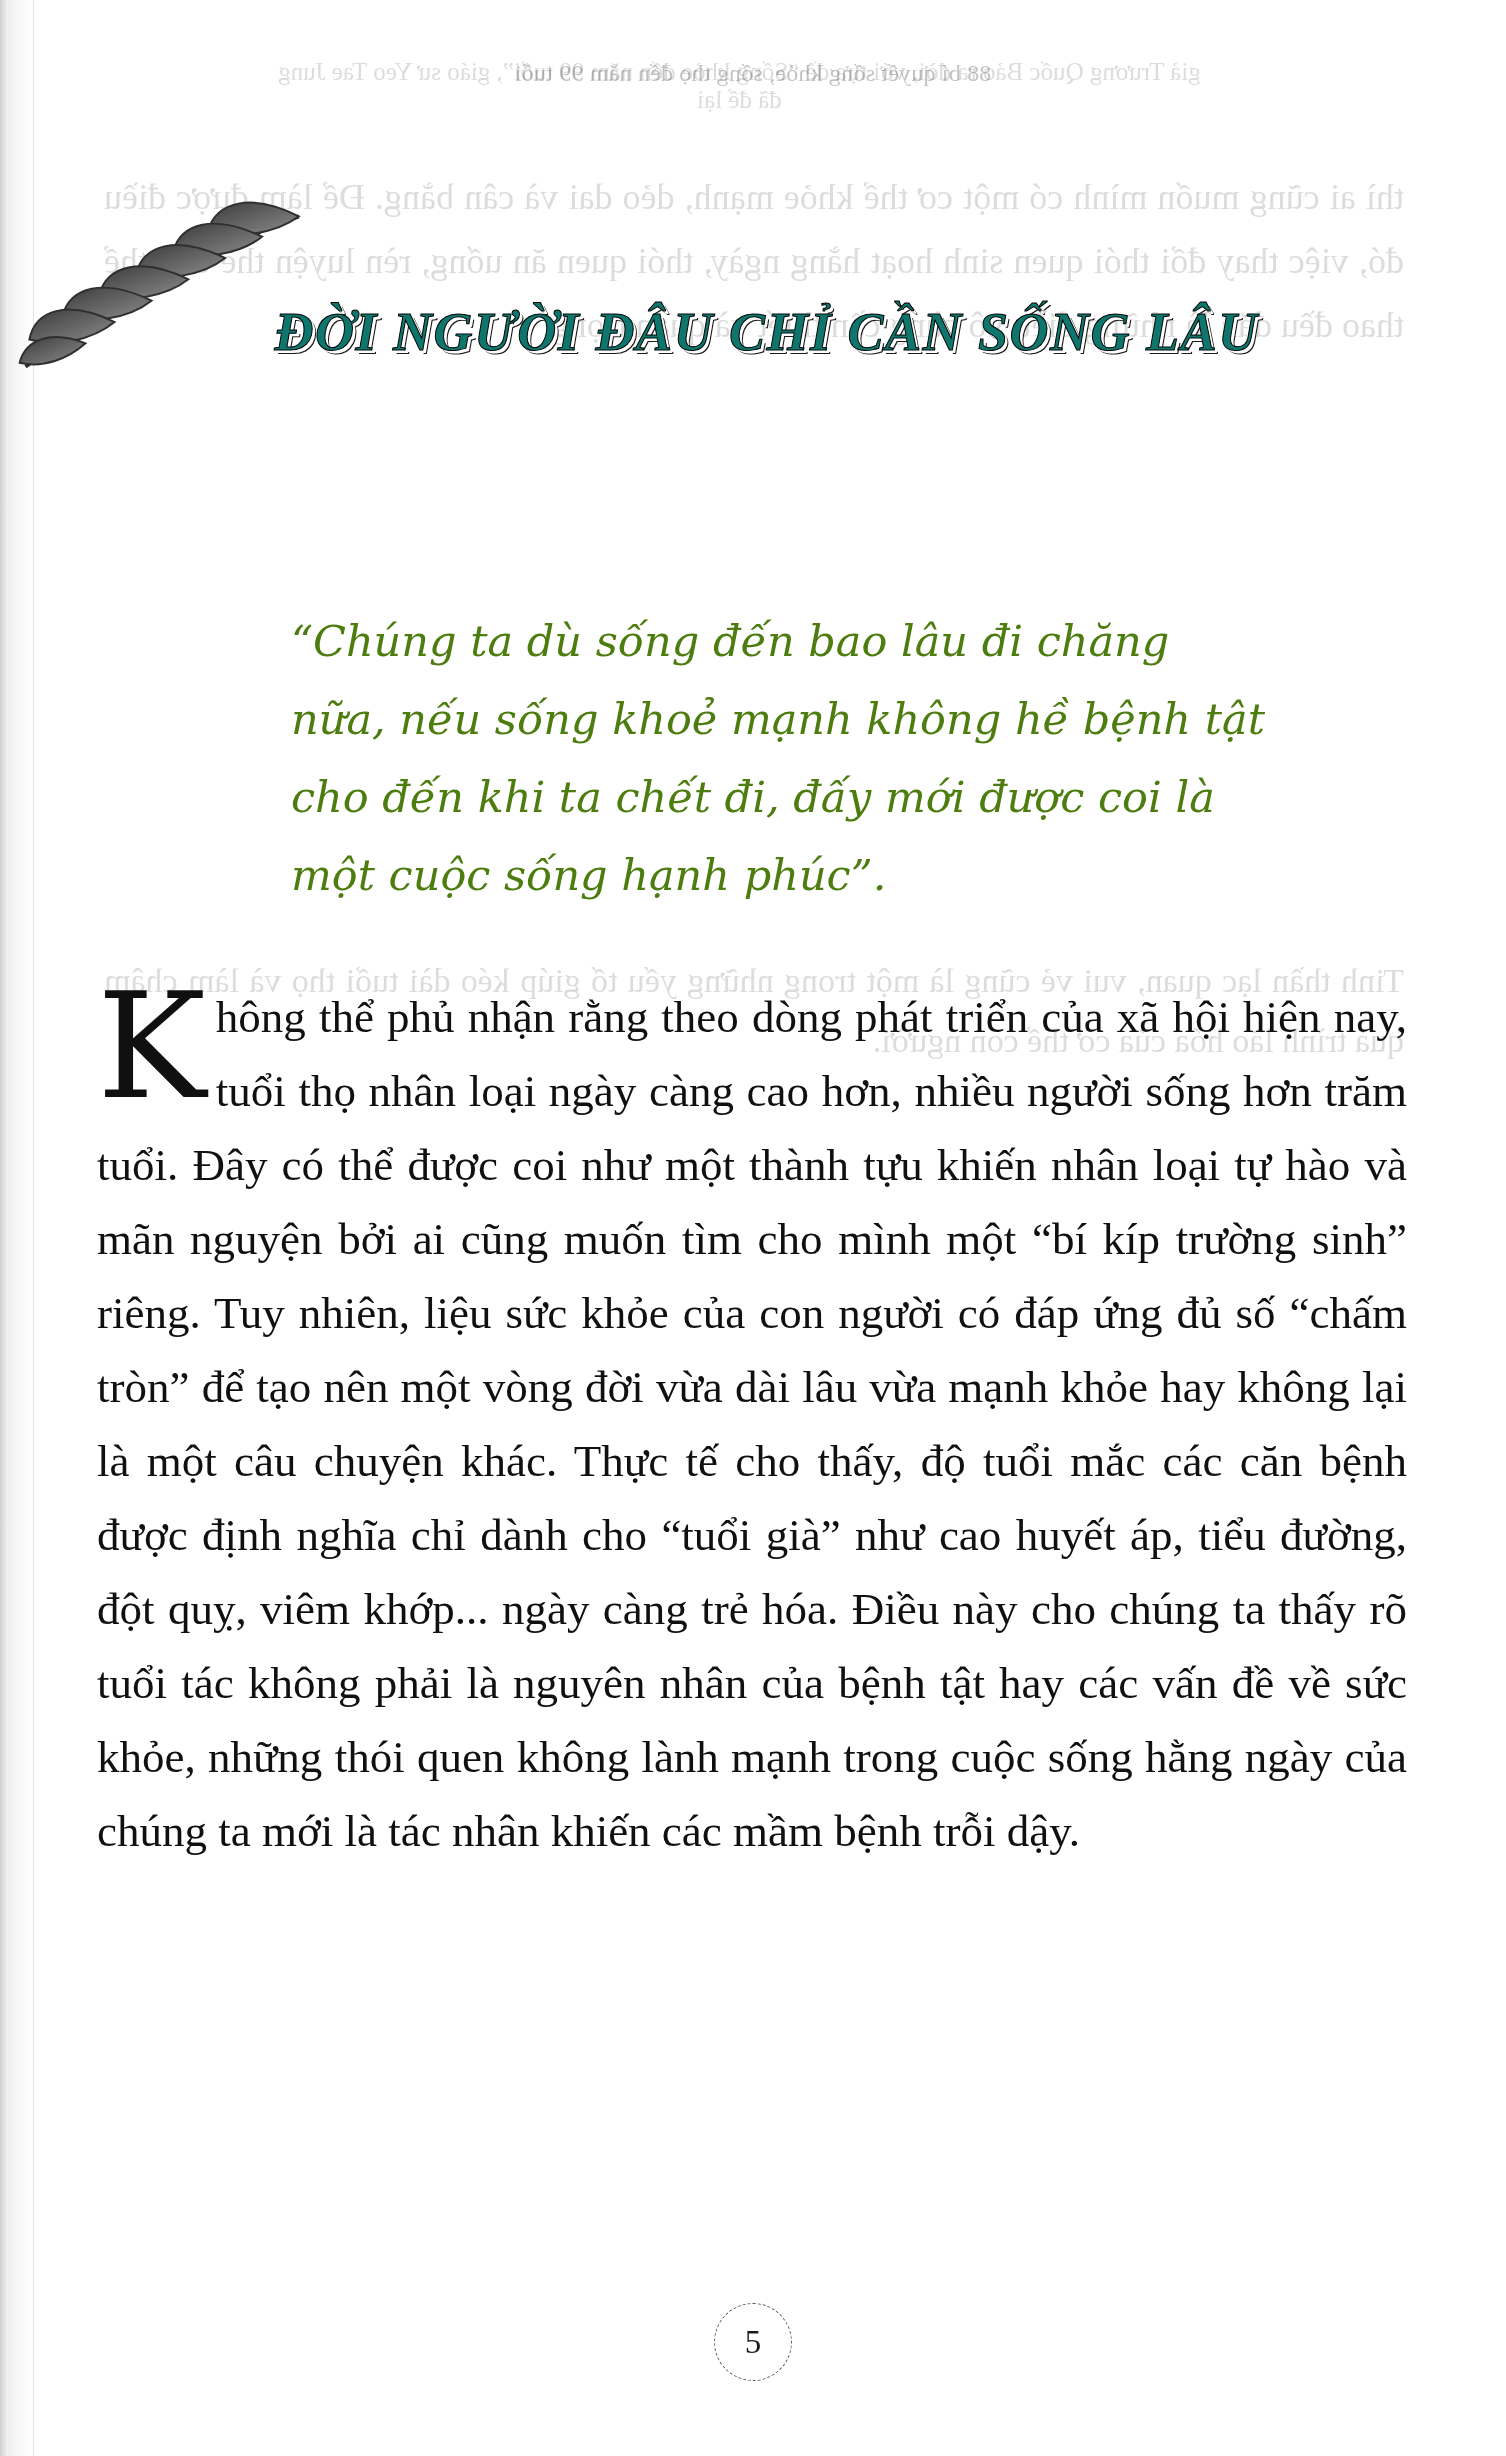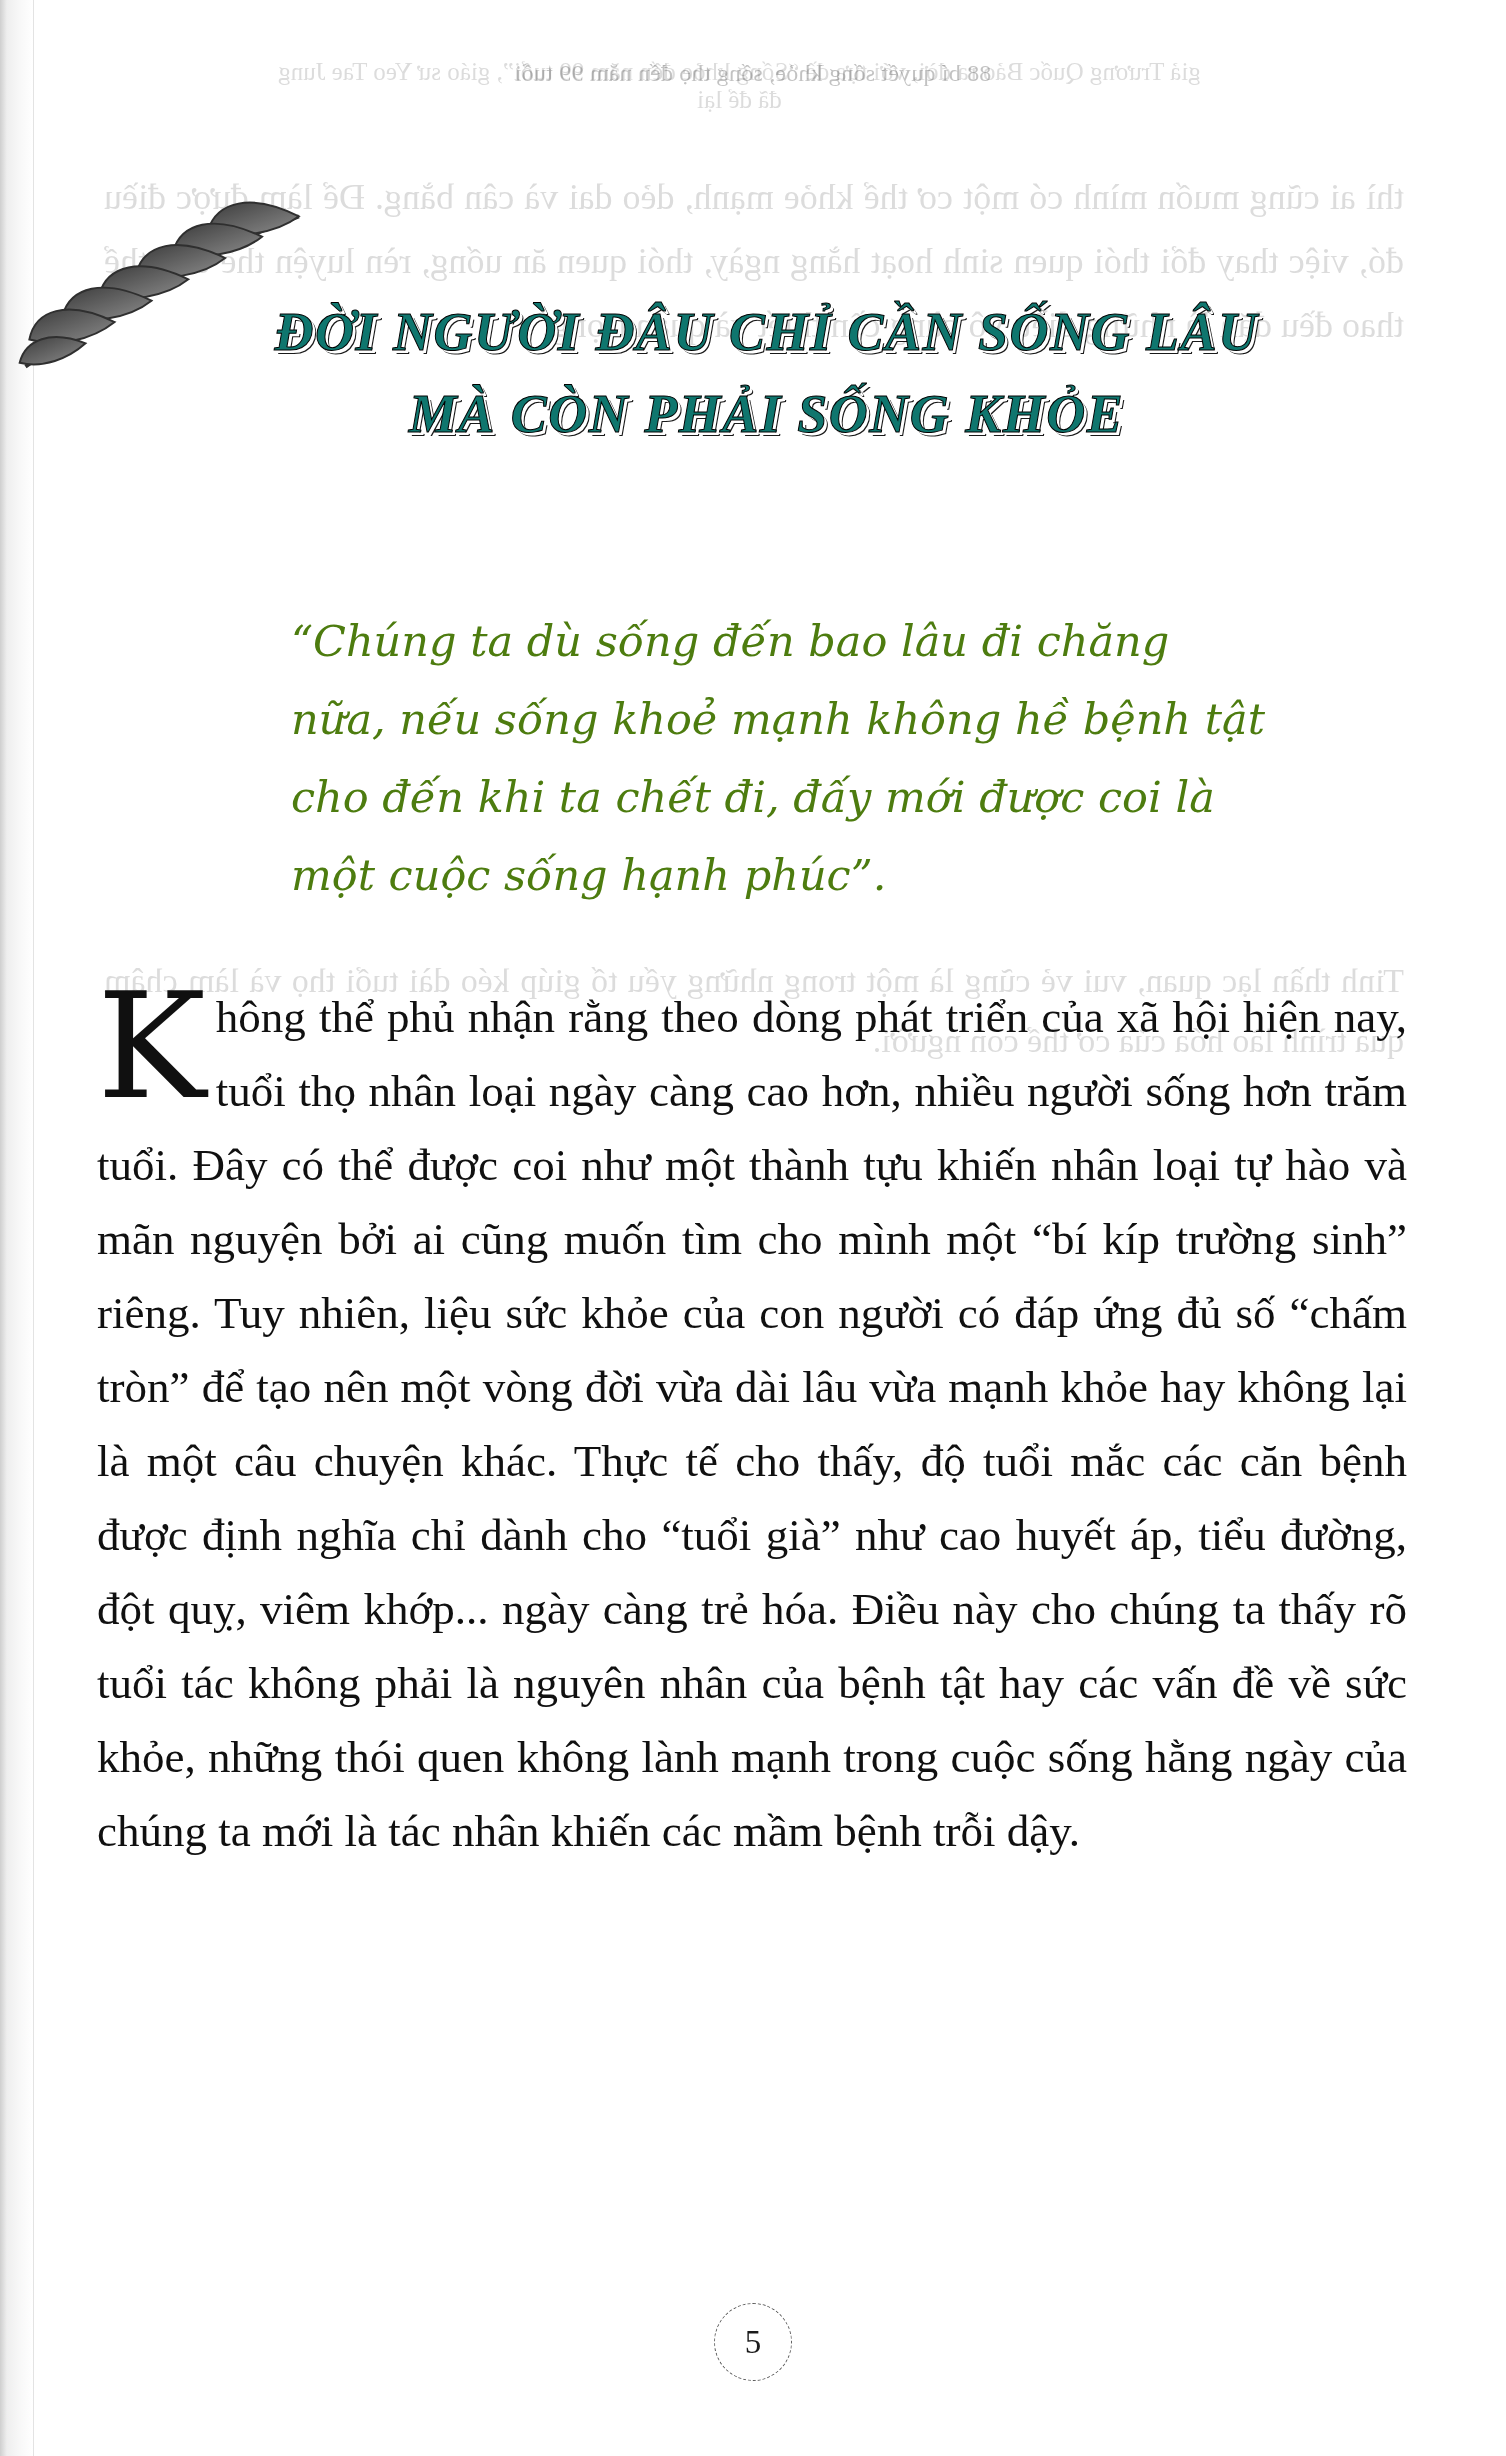"MÀ CÒN PHẢI SỐNG KHỎE" div.title-line { html: <div>MÀ CÒN PHẢI SỐNG KHỎE</div> -> none }
